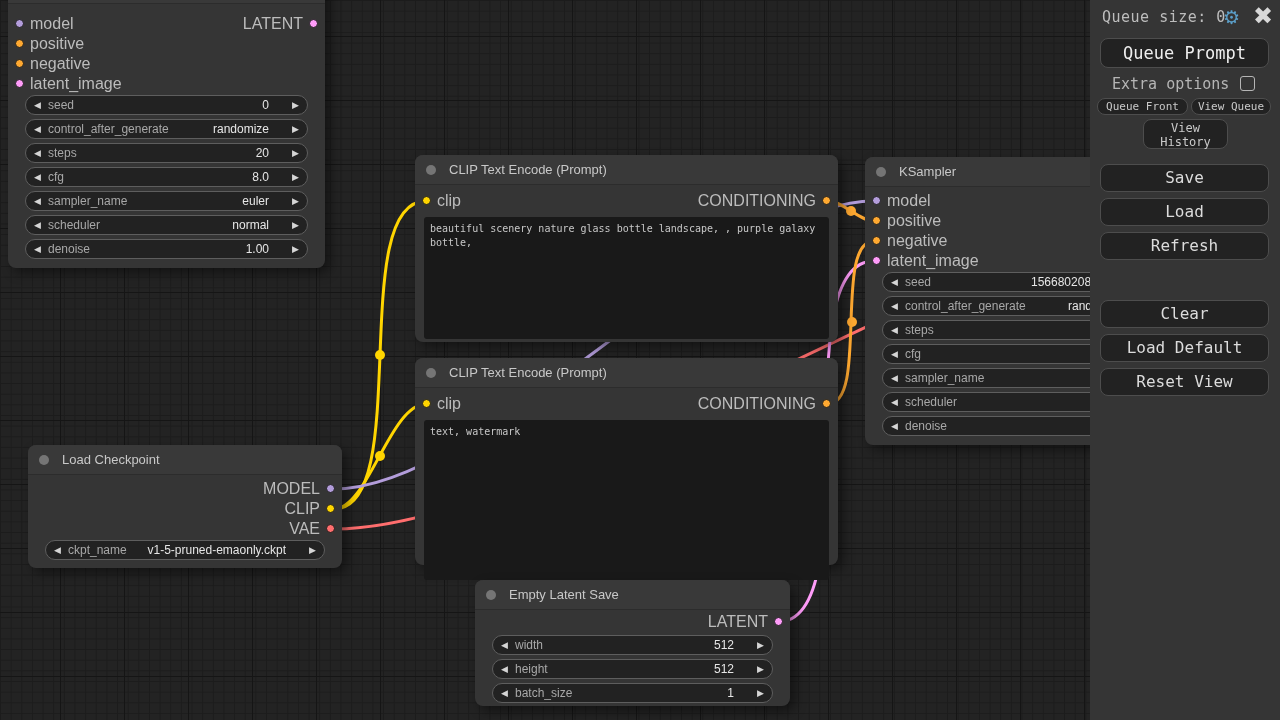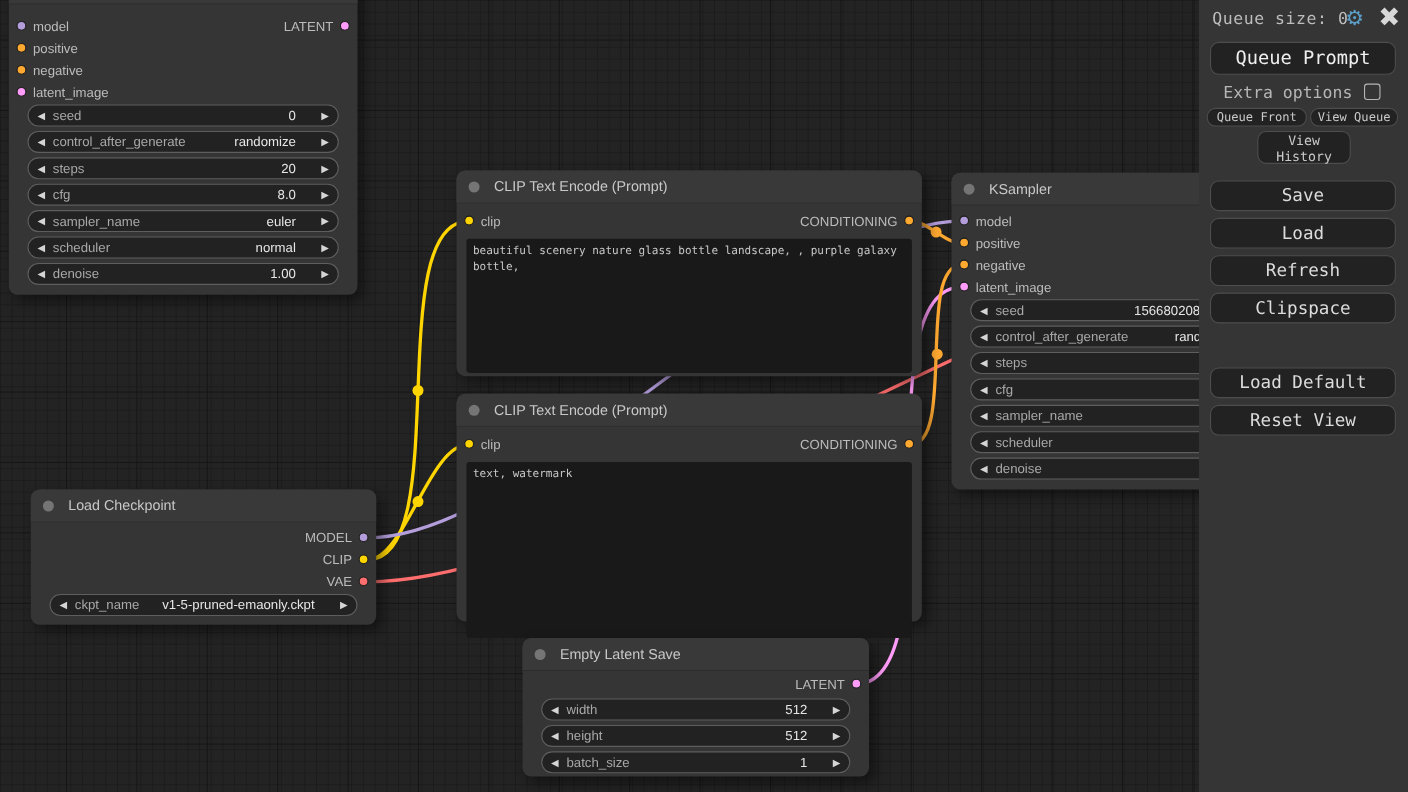"model" .prow { font-size: 12px -> 16px }
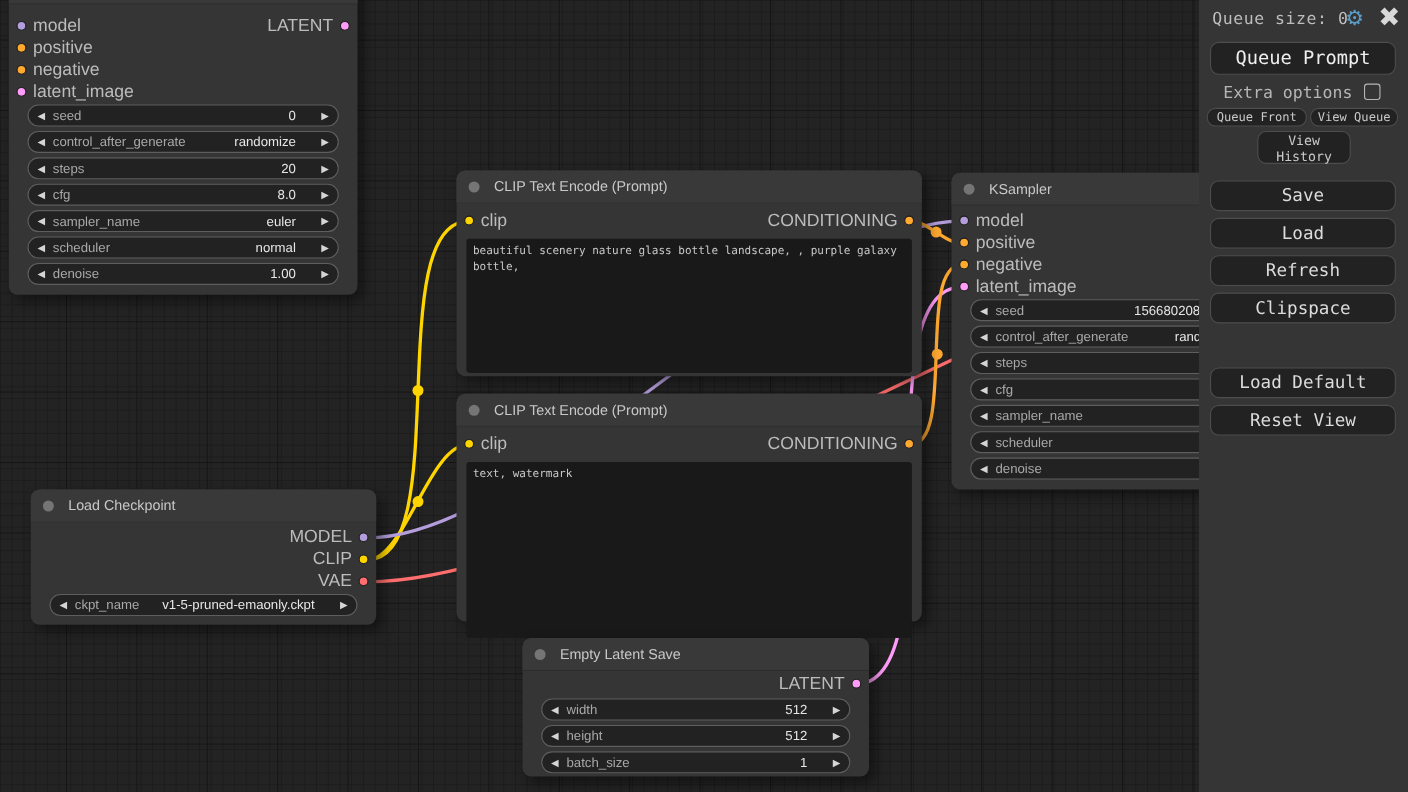"Clipspace" div.btn { html: <div>Clipspace</div> -> none }
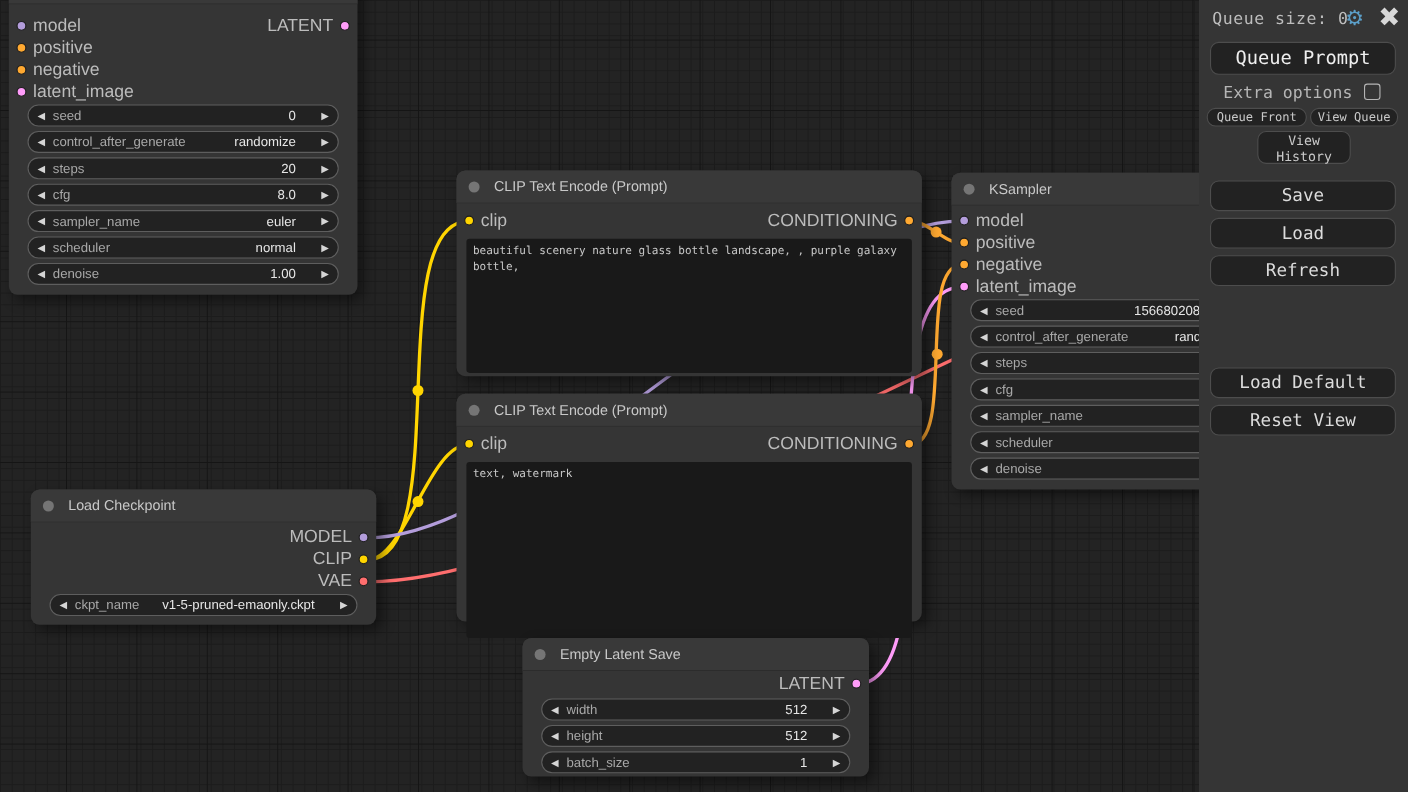"Clear" div.btn { html: none -> <div>Clear</div> }
